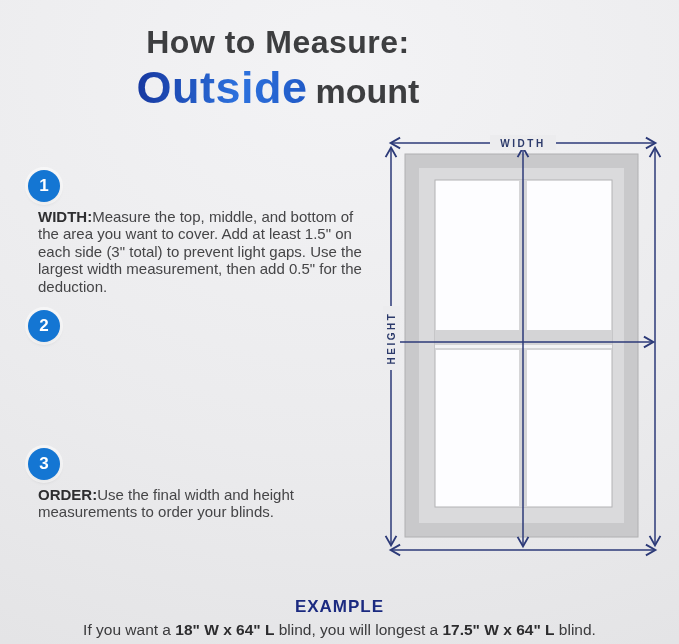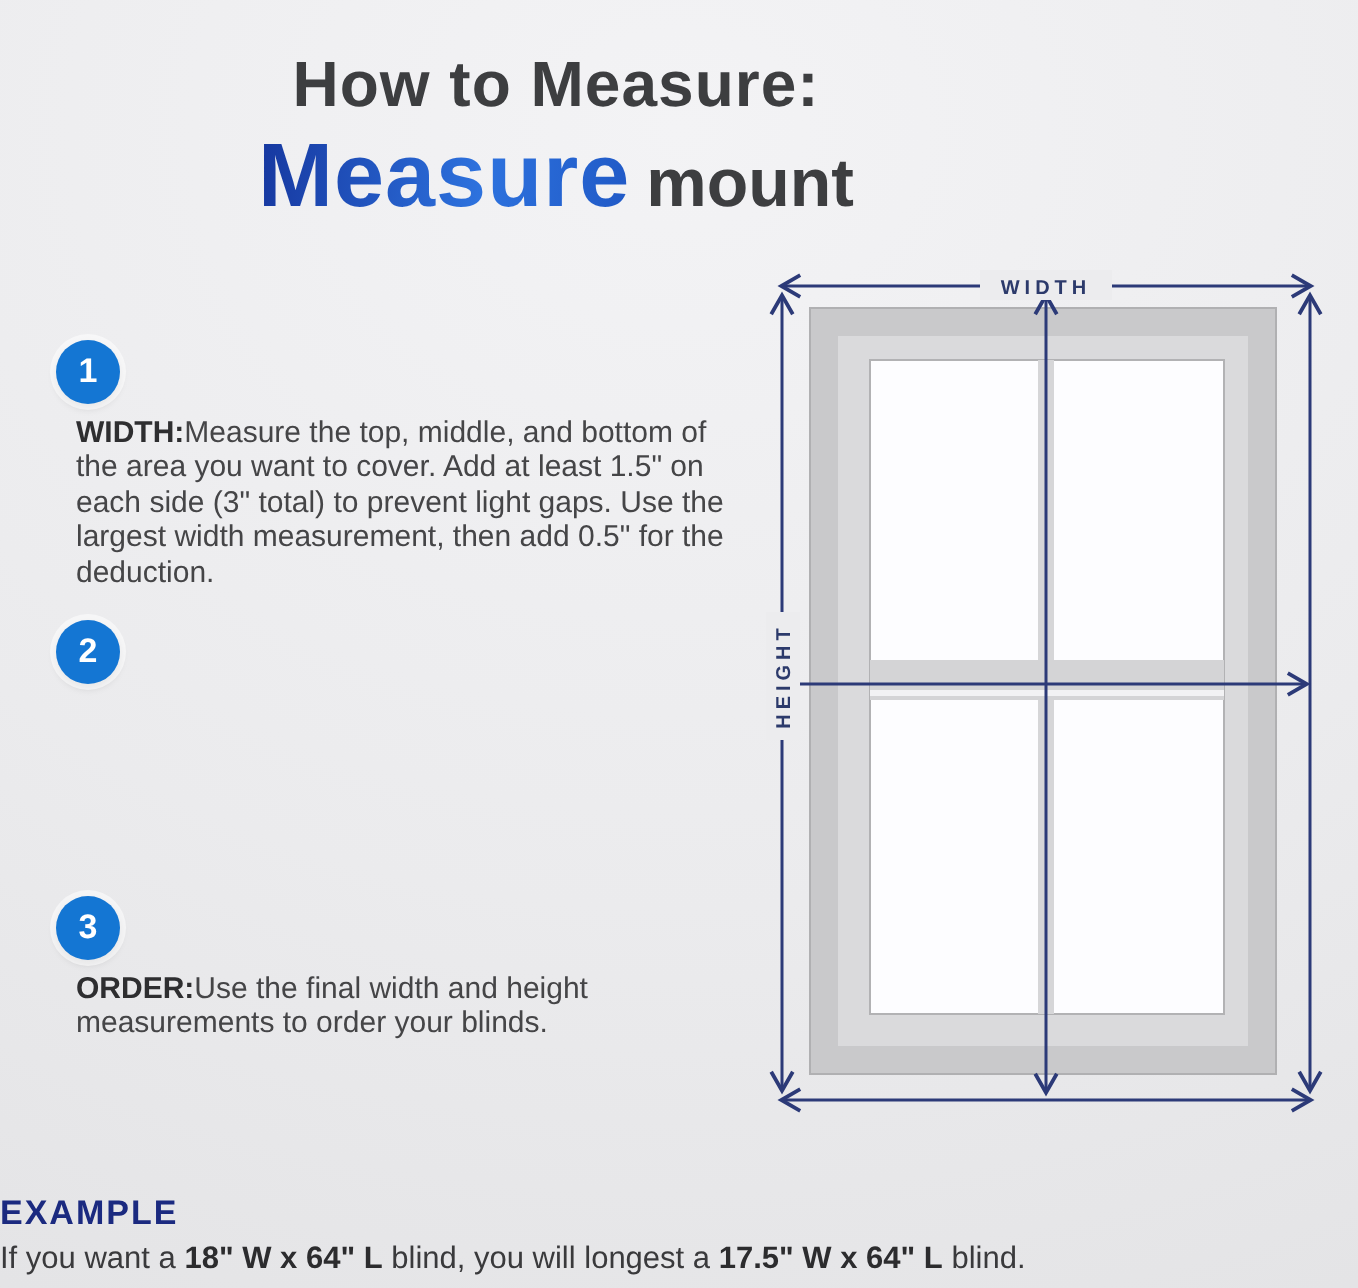"Measure" span.title-highlight { text: Measure -> Outside }
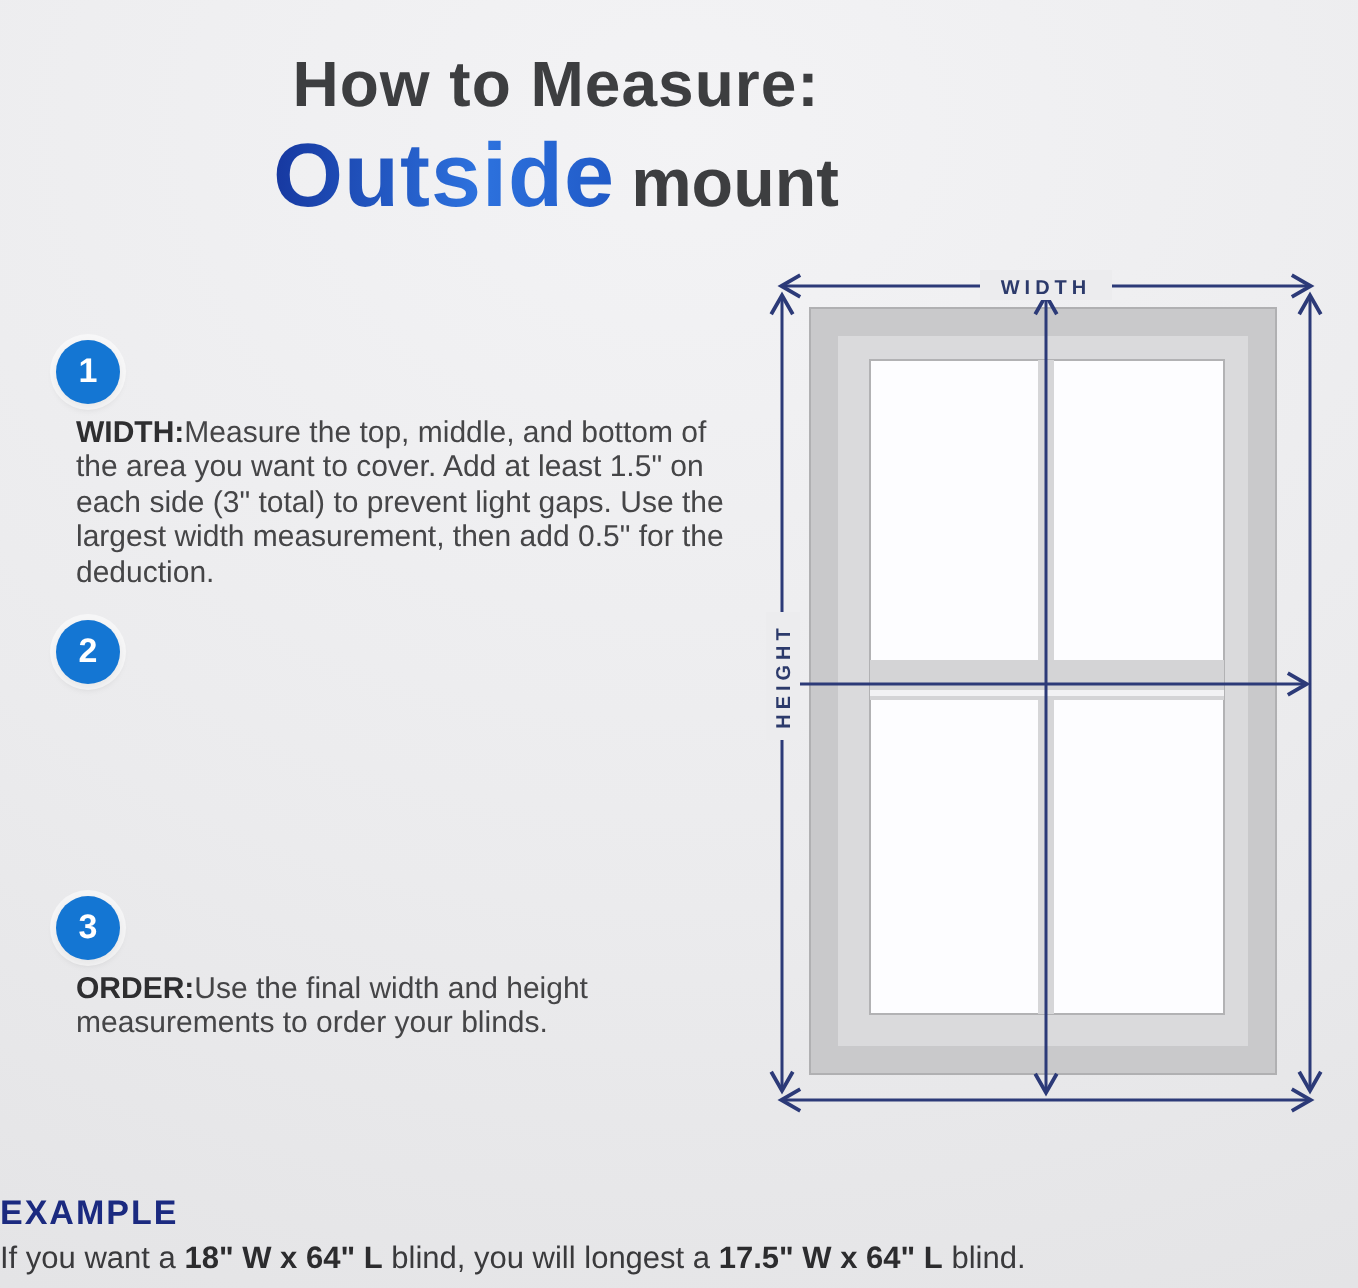"EXAMPLE" .example-block { text-align: none -> center }
